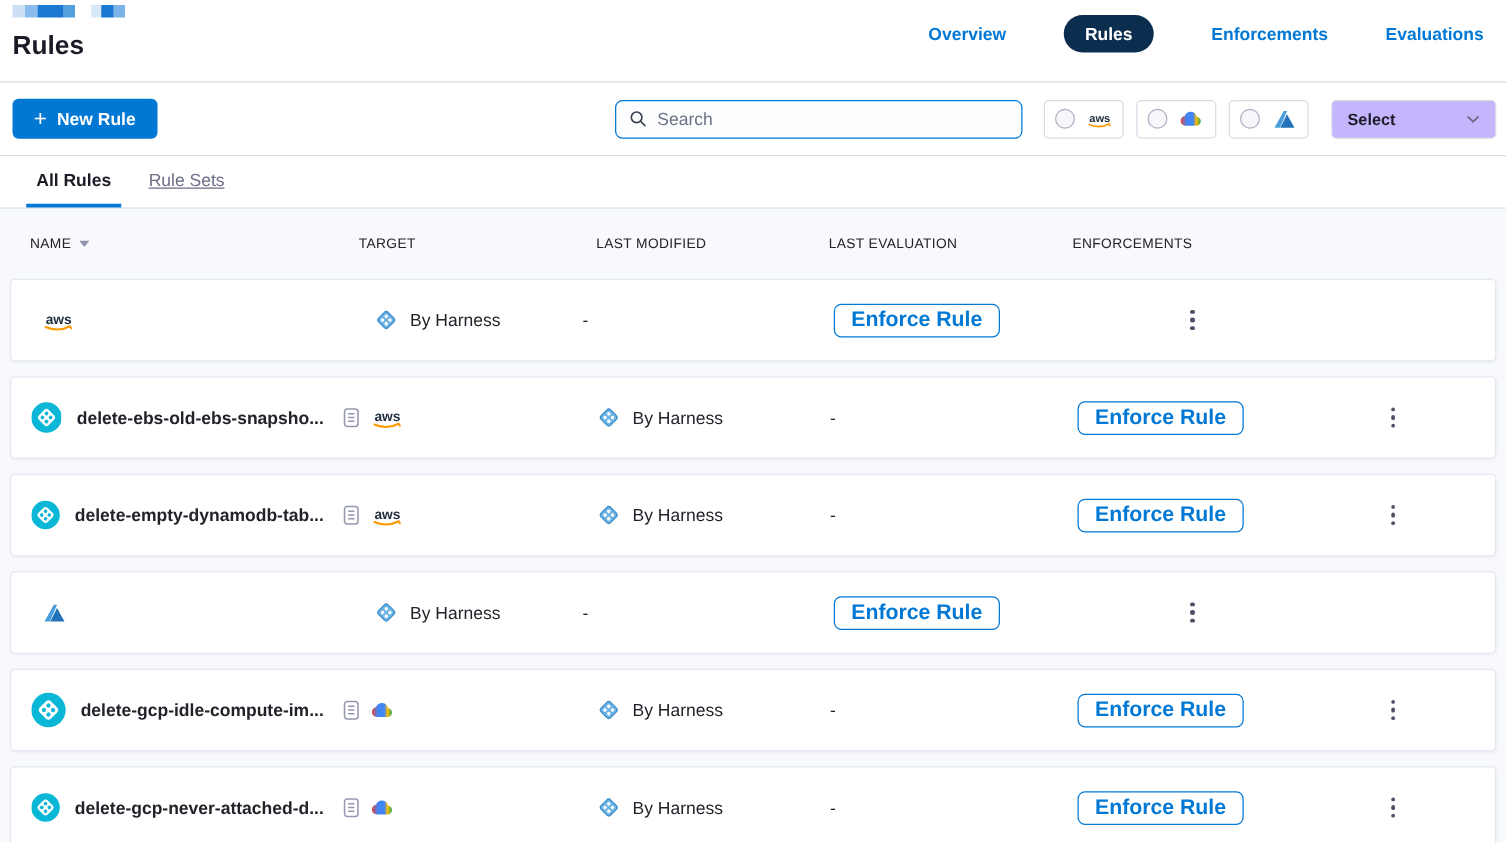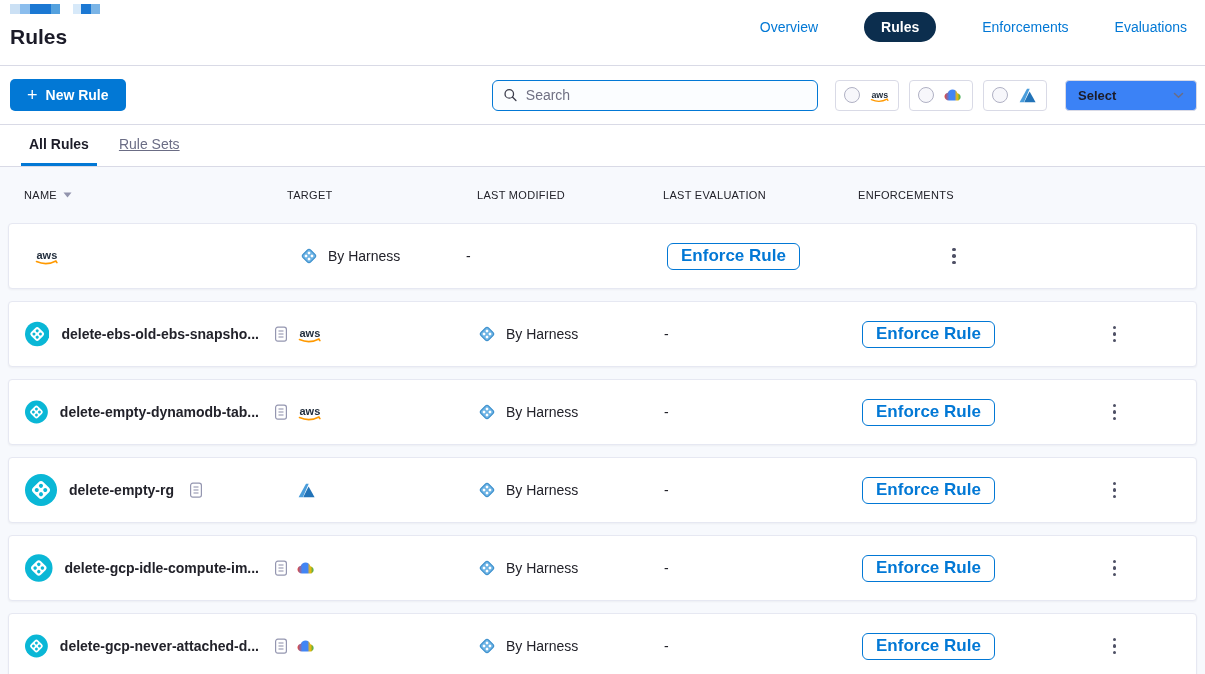"Overview" .topnav .nav-link { font-weight: 400 -> 700 }
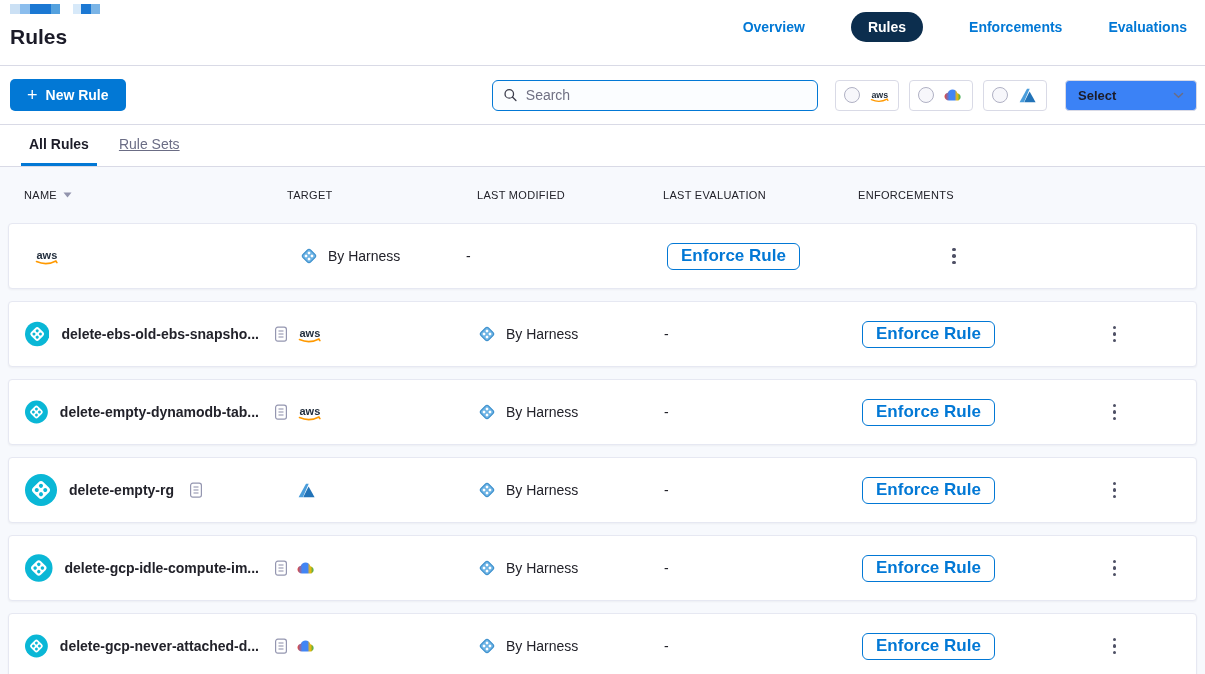"Select" .select-box { background: #3b82f6 -> #c4b5fd }
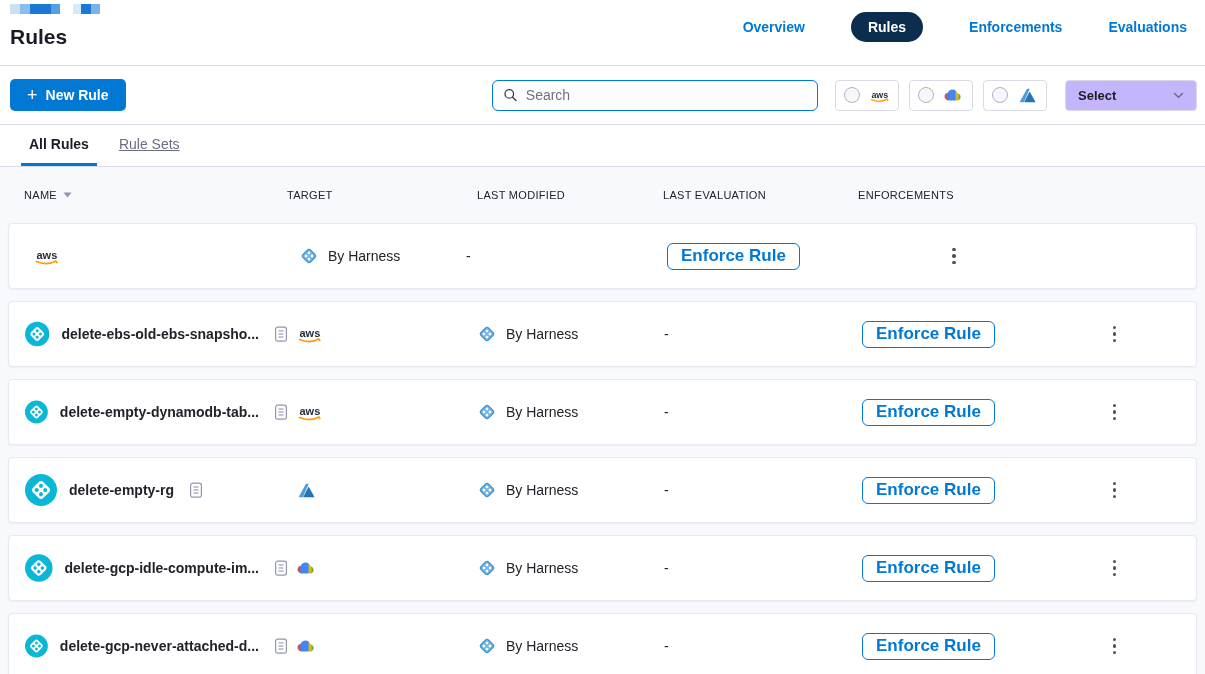"delete-empty-rg" div.cell-name { html: <div> <svg> <use></use> </svg> <span>delete-empty-rg</span> <span> <svg> <use></use> </svg> </span> </div> -> none }
